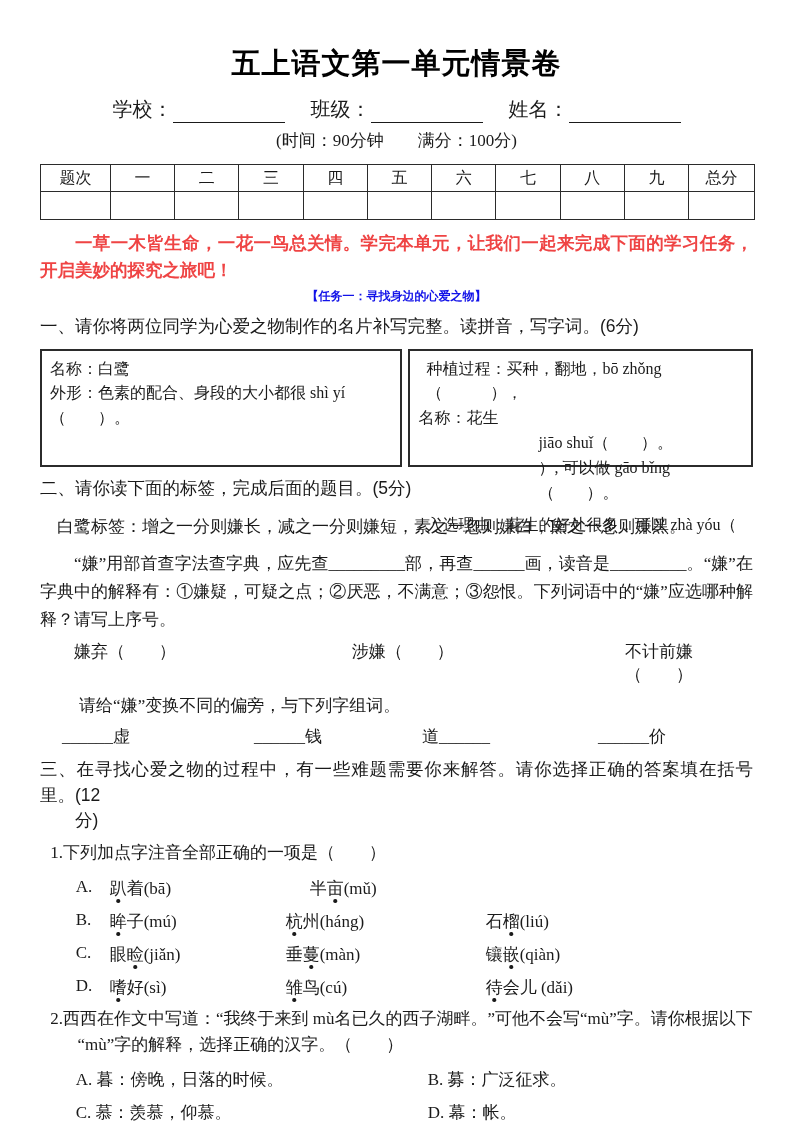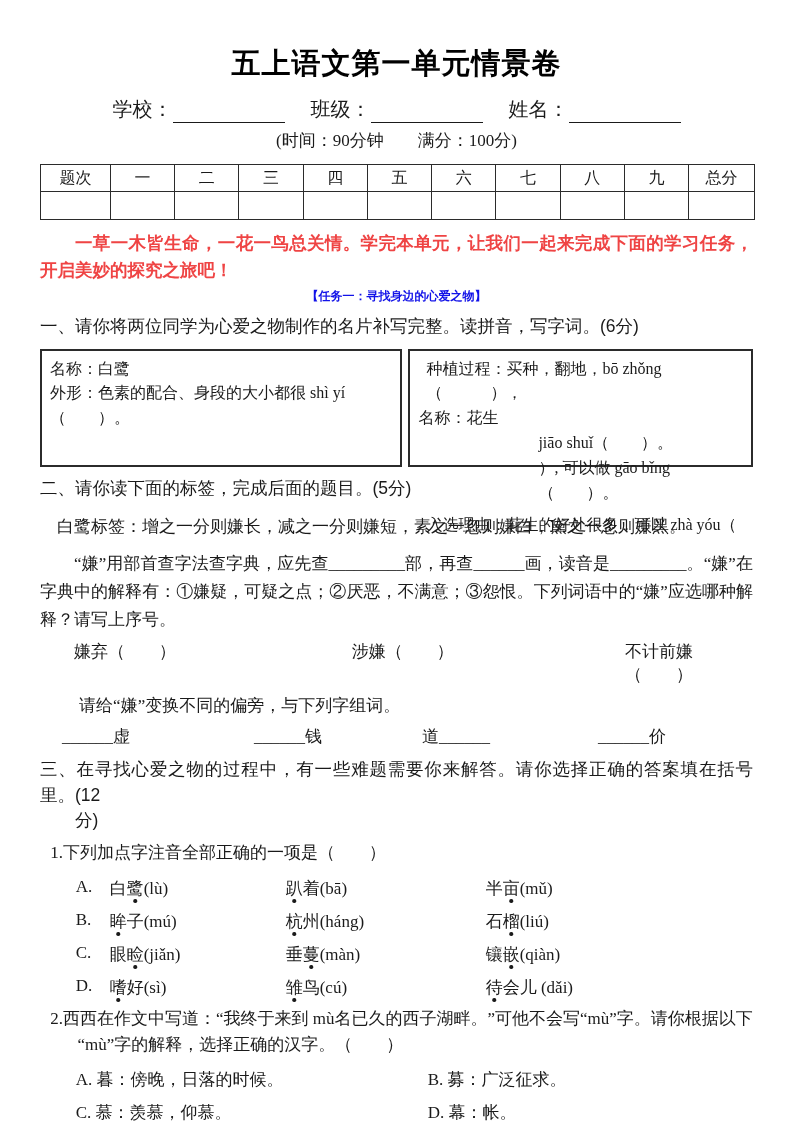"白鹭(lù)" span.c1 { html: <span><span>白</span><span>鹭</span><span>(lù)</span></span> -> none }
